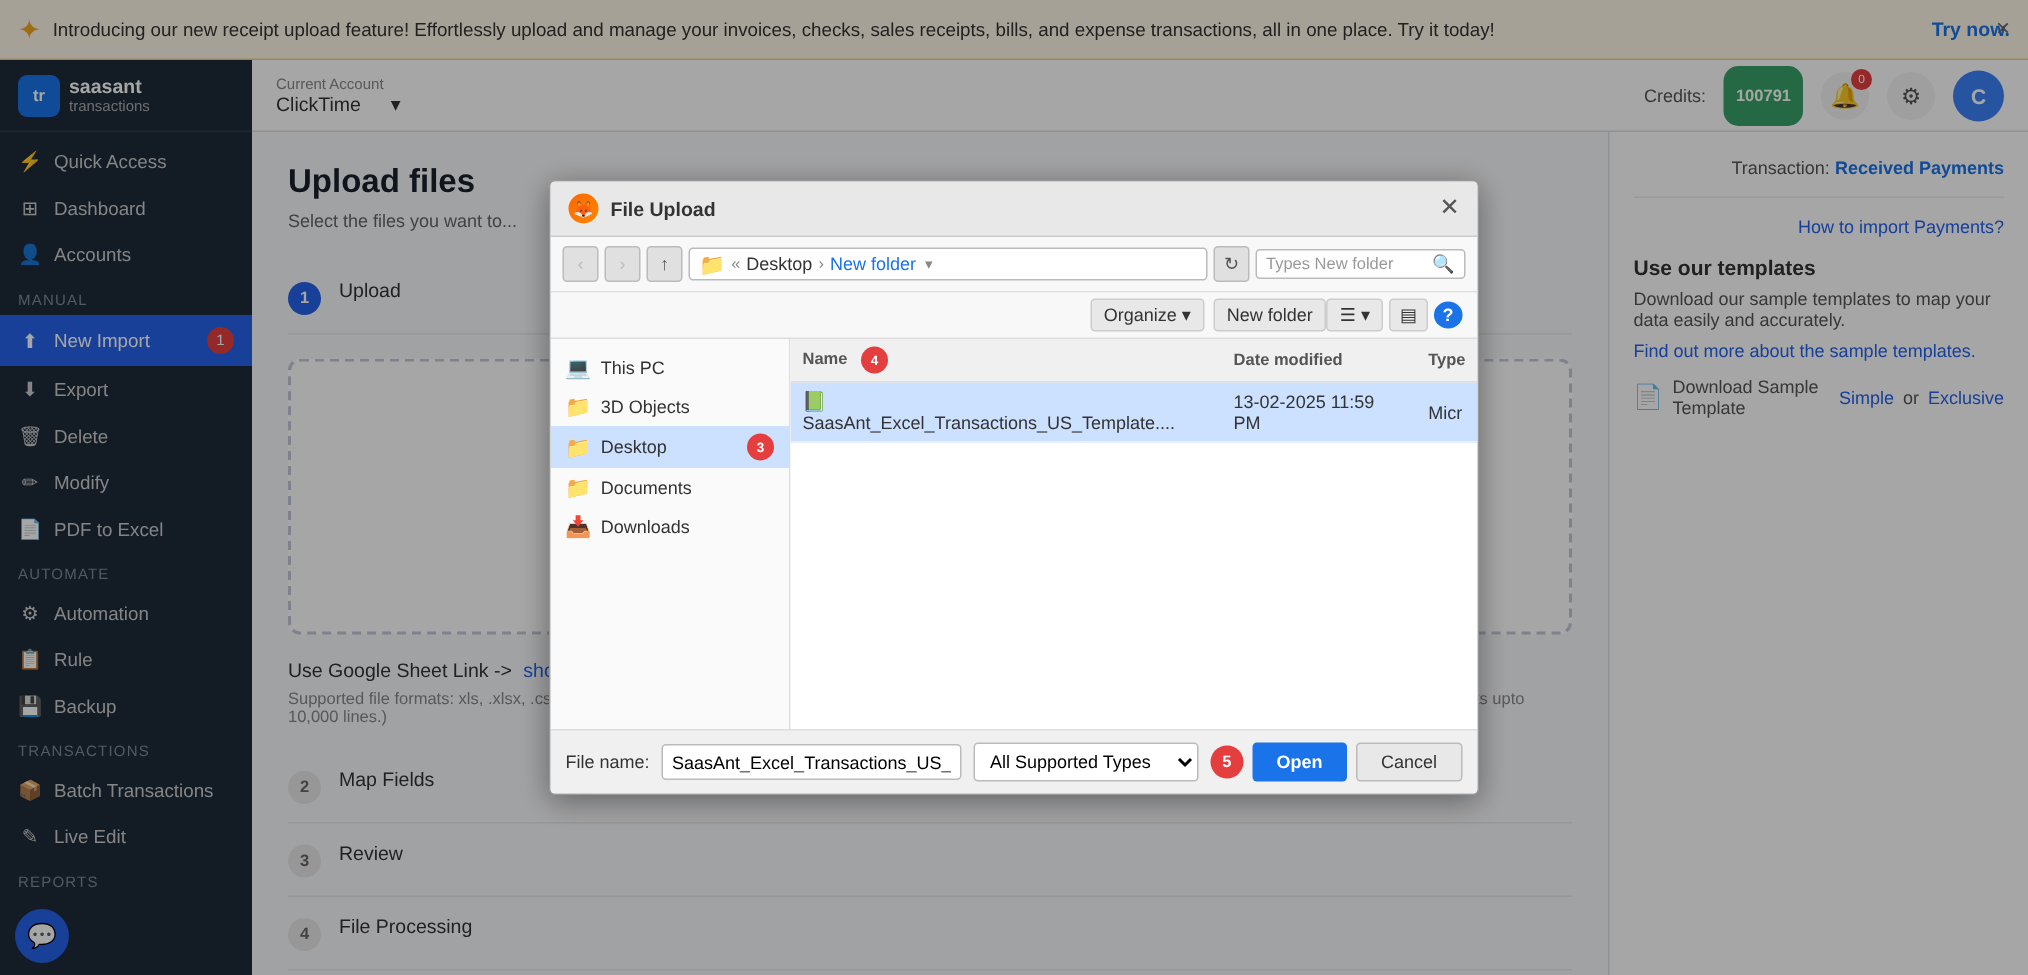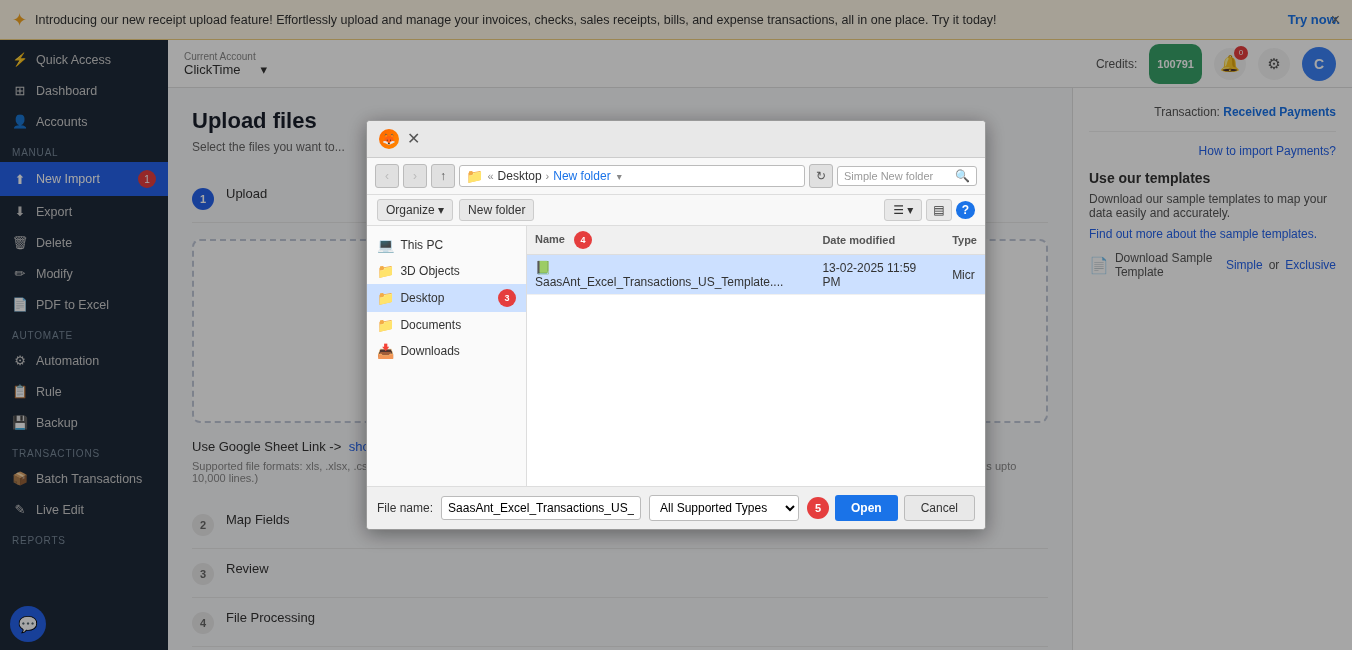"tr" div.sidebar-logo { html: none -> <div> <div>tr</div> <div> <div>saasant</div> <div>transactions</div> </div> </div> }
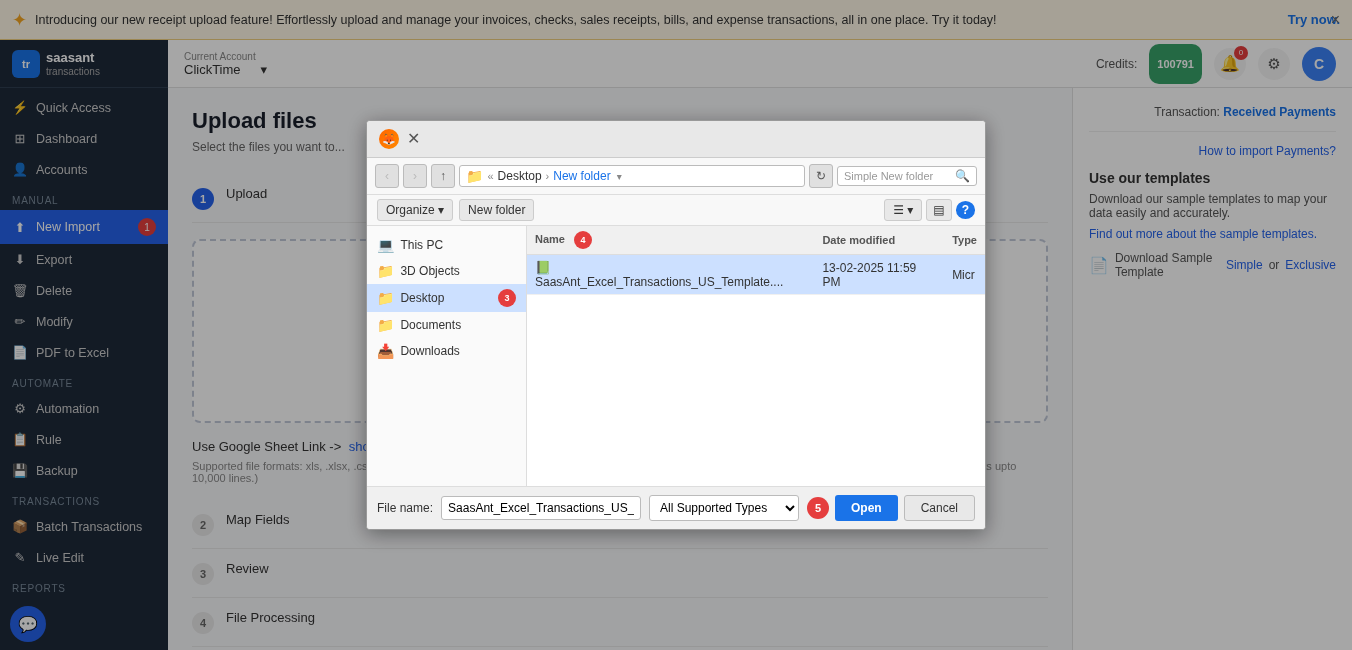"File Upload" span.modal-title-text { html: none -> <span>File Upload</span> }
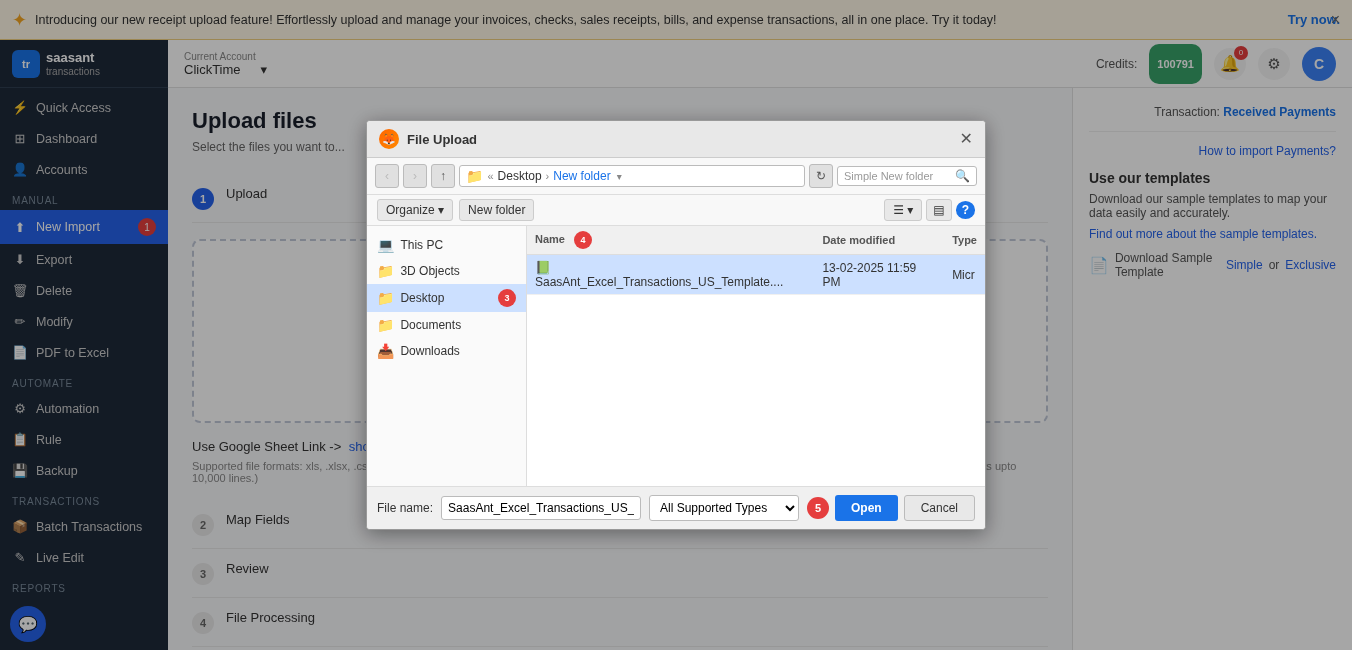"Simple New folder" span { text: Simple -> Types }
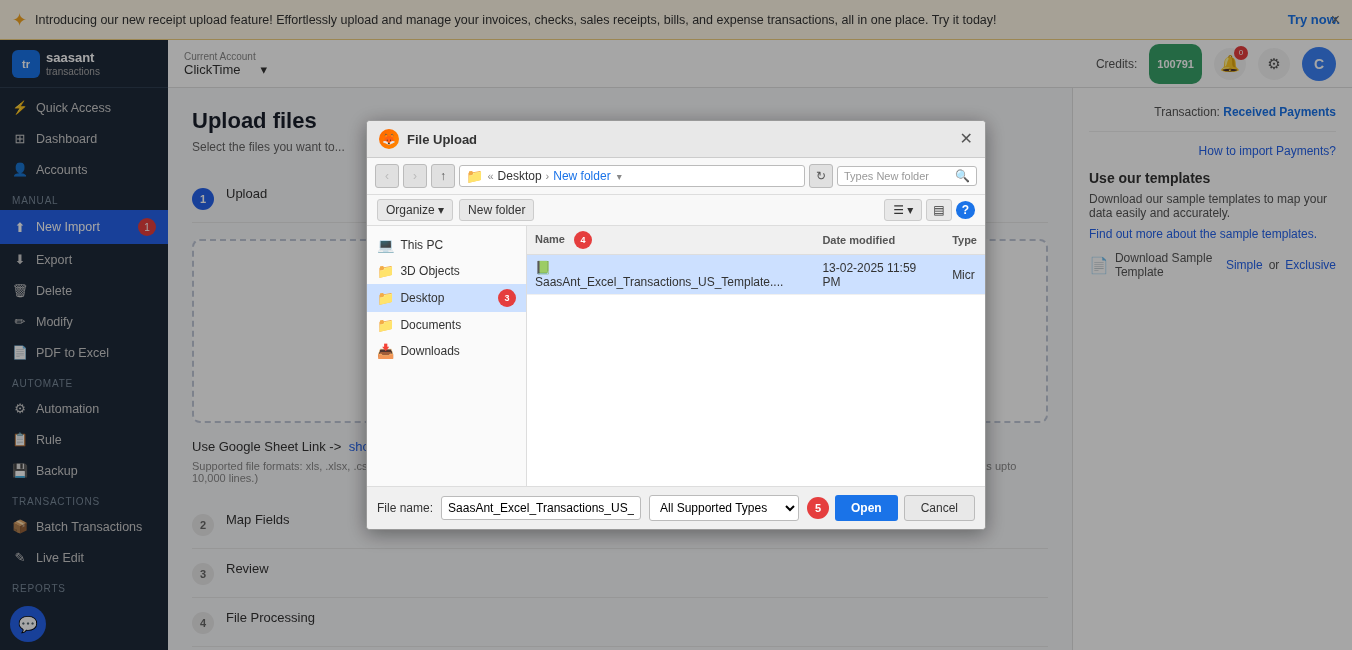"Organize ▾" div { justify-content: space-between -> flex-end }
